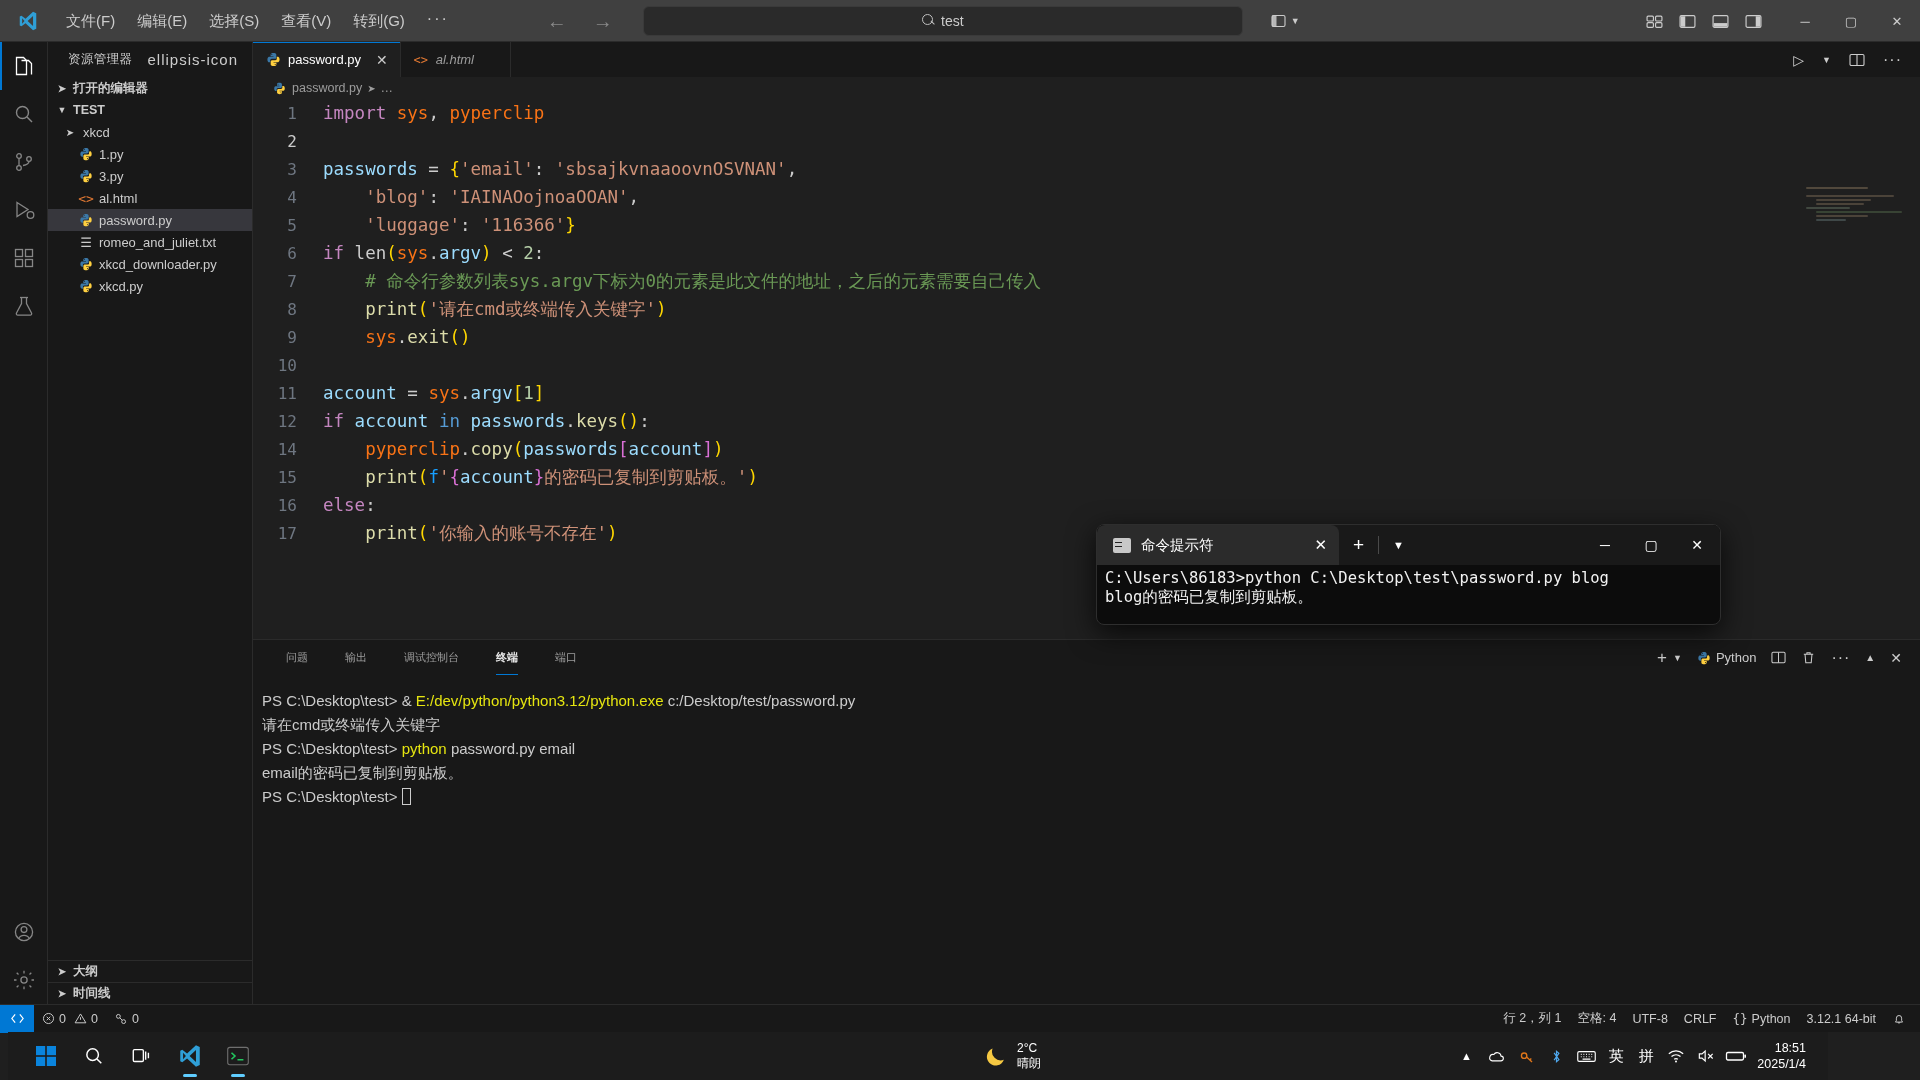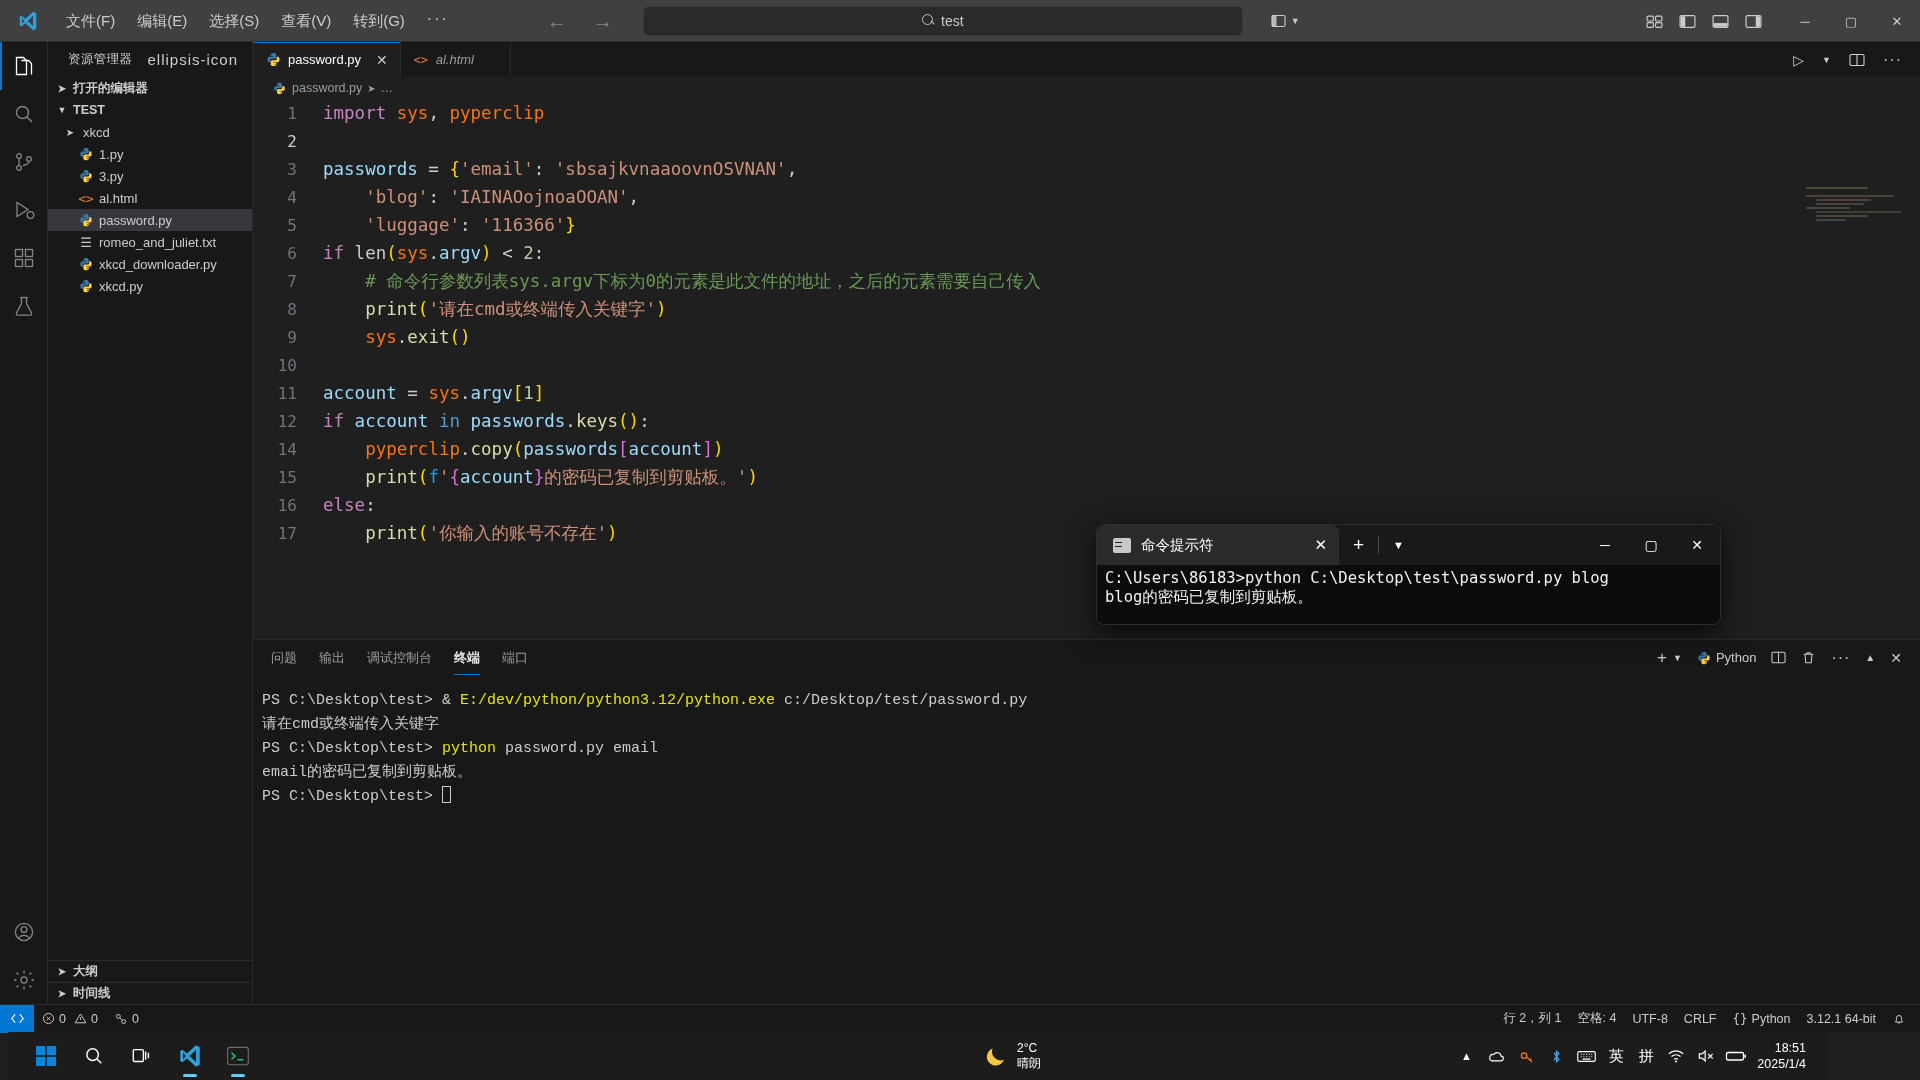"问题" .ptab { font-size: 13px -> 11px; margin-left: none -> 15px }
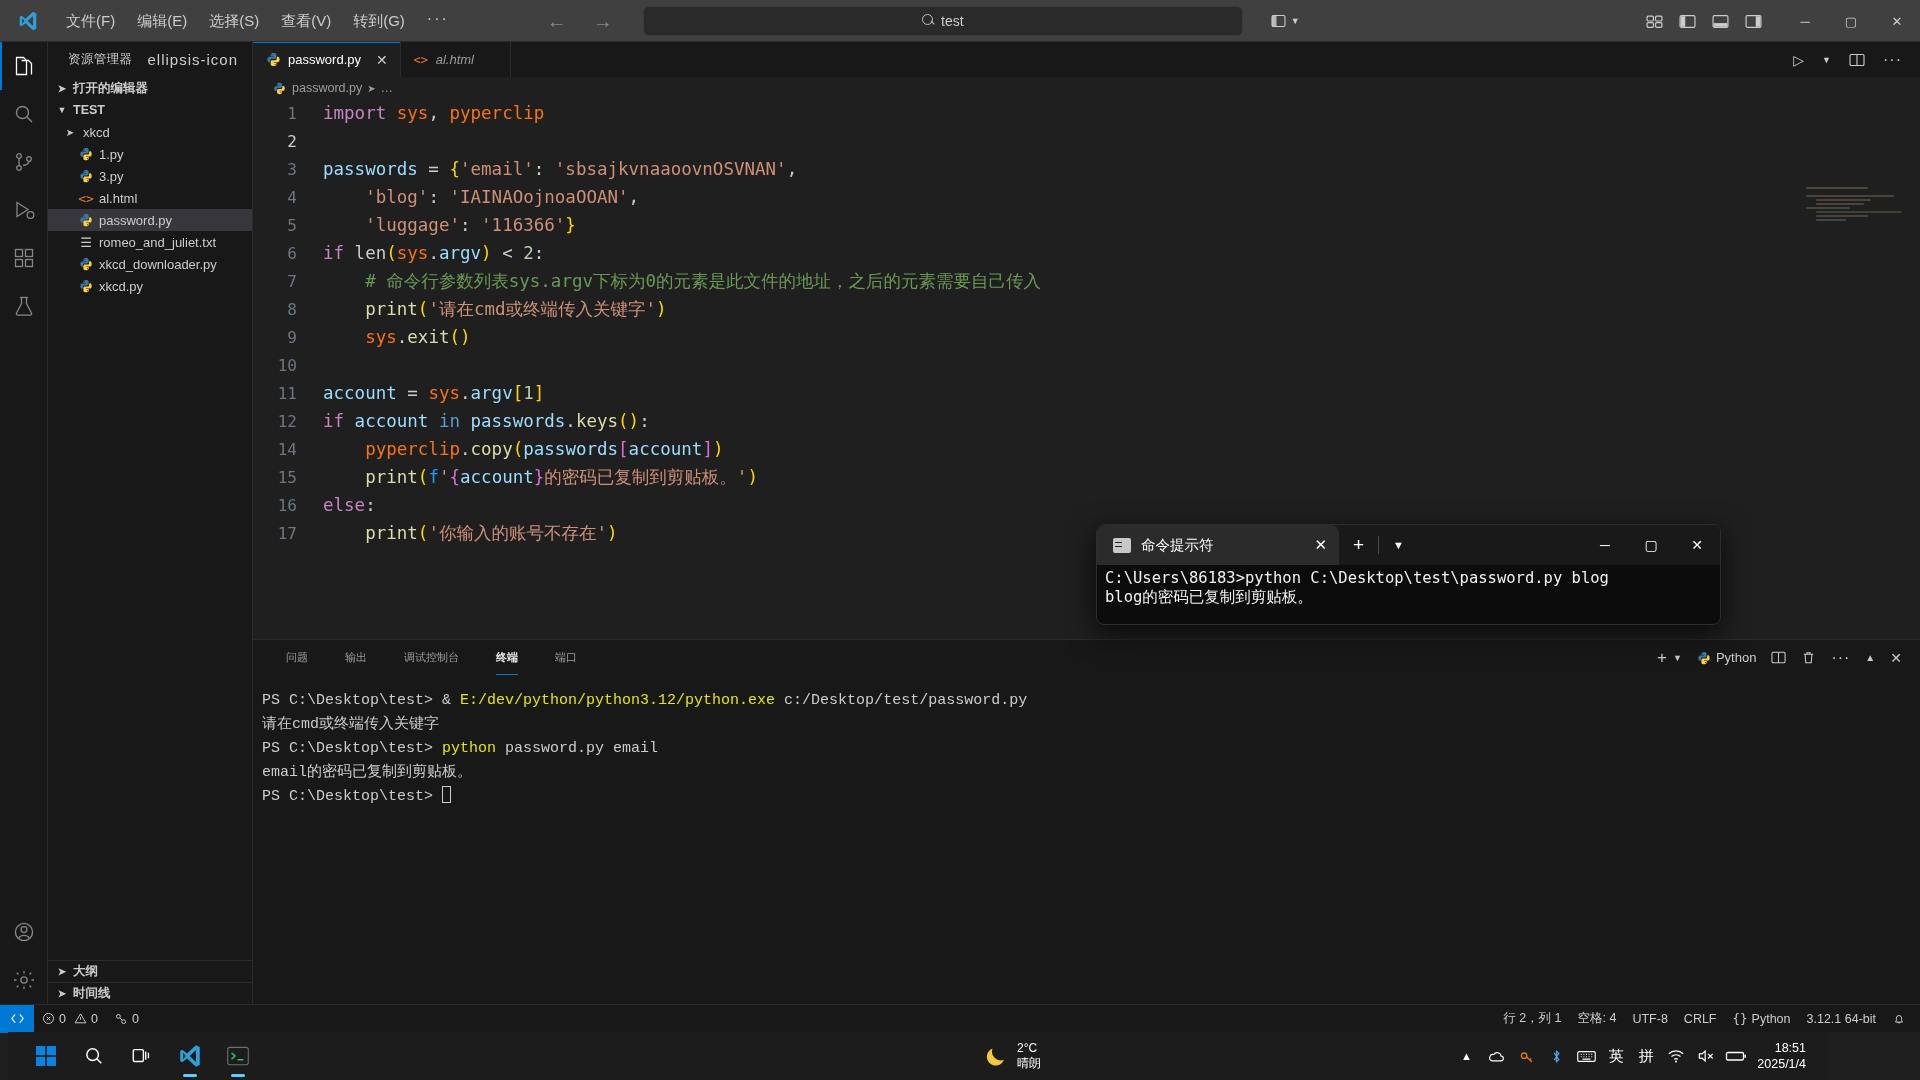"PS C:\Desktop\test> &" #terminal-body { font-family: Liberation Mono, monospace -> Liberation Sans, sans-serif }
